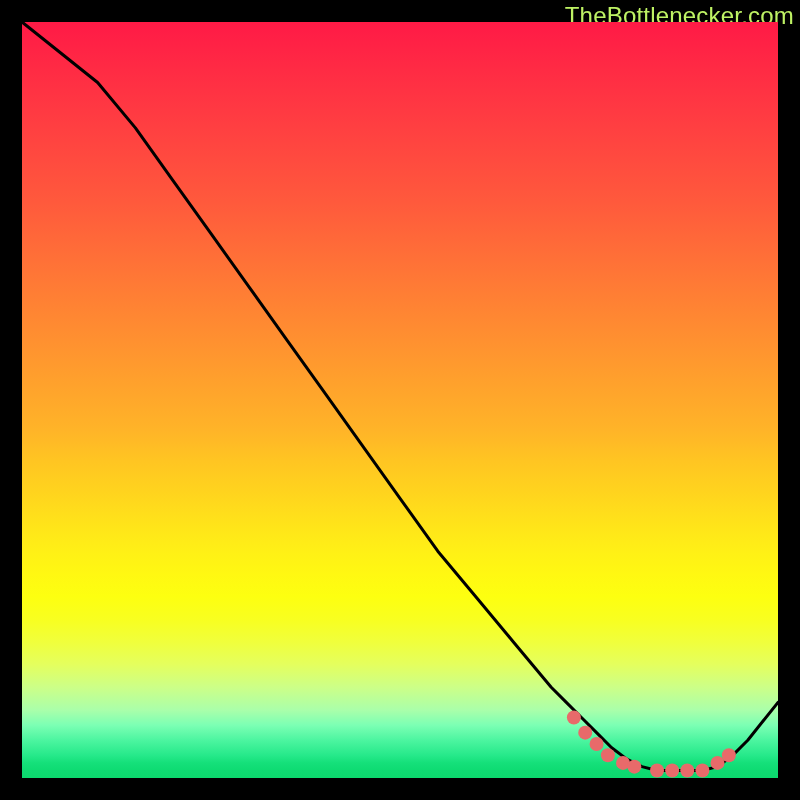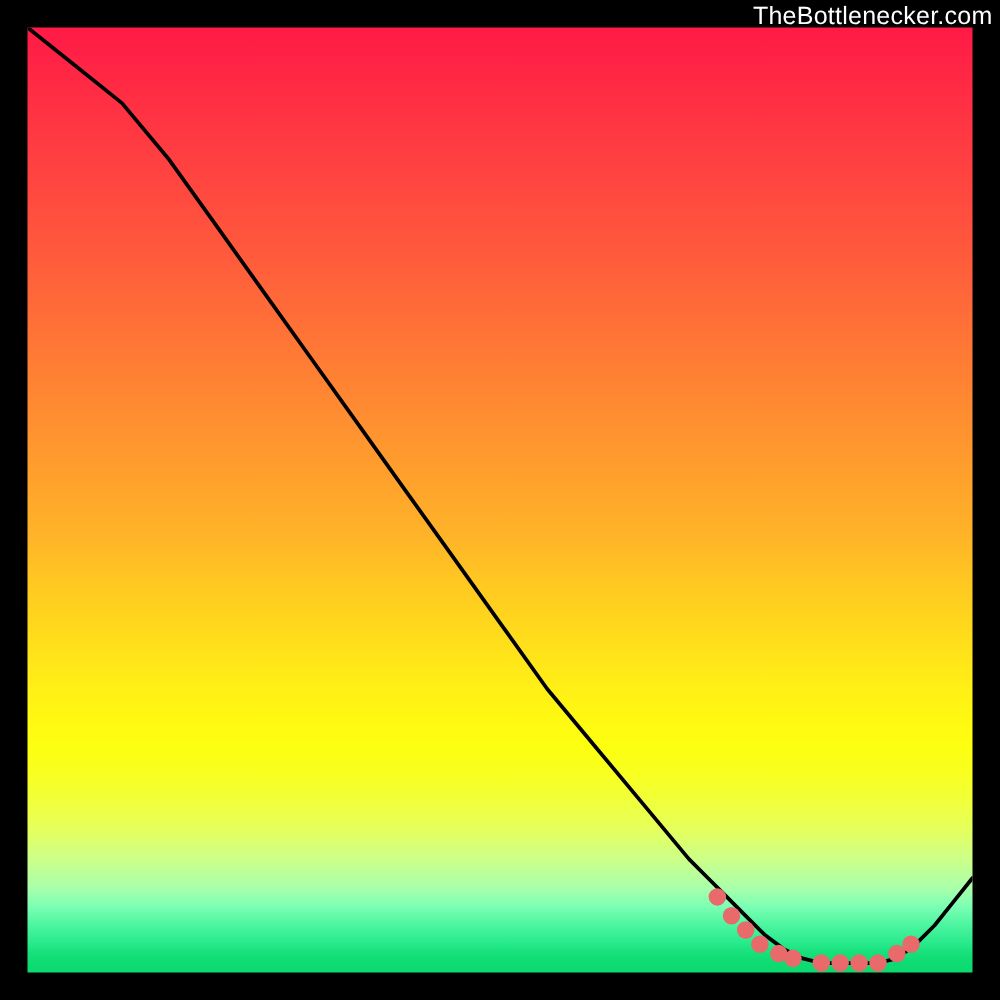"TheBottlenecker.com" .watermark { color: #ffffff -> #bef264; font-size: 20px -> 24px }
